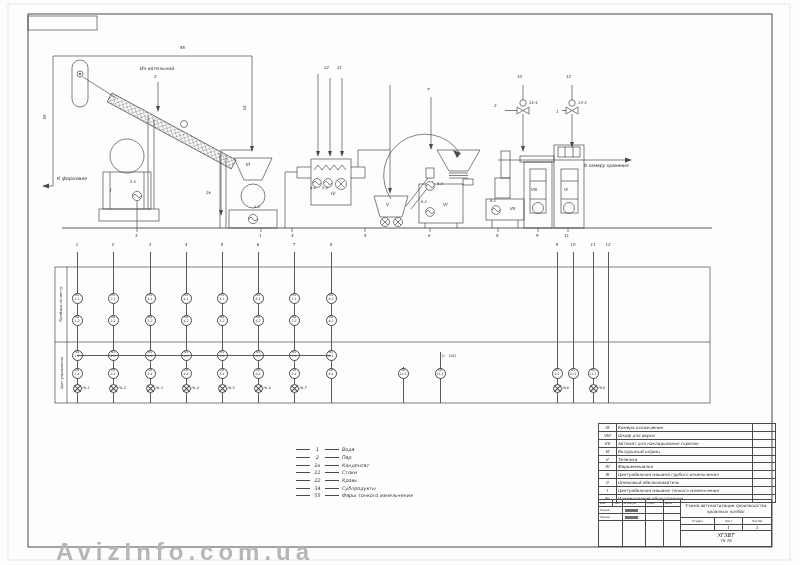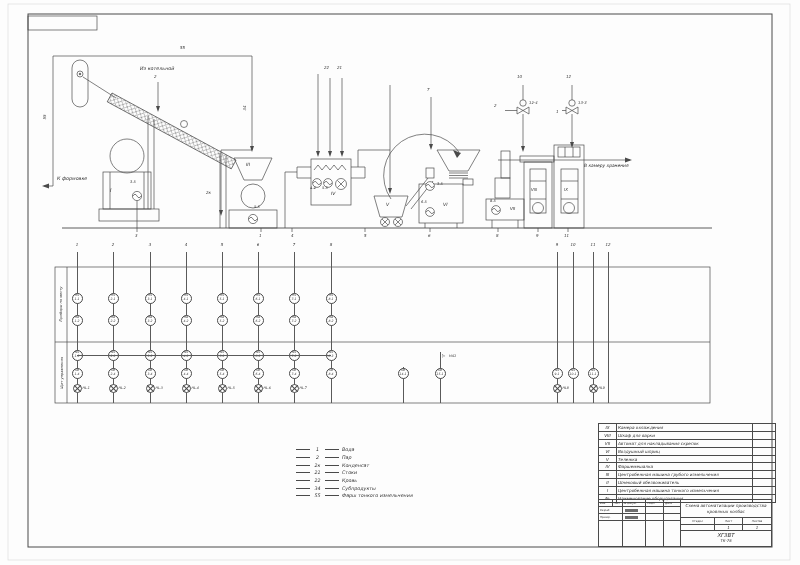"AvizInfo.com.ua" div { html: none -> <div>AvizInfo.com.ua</div> }
